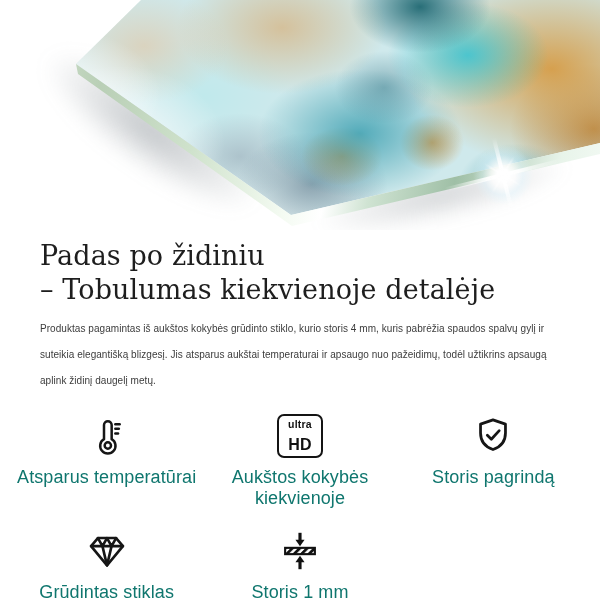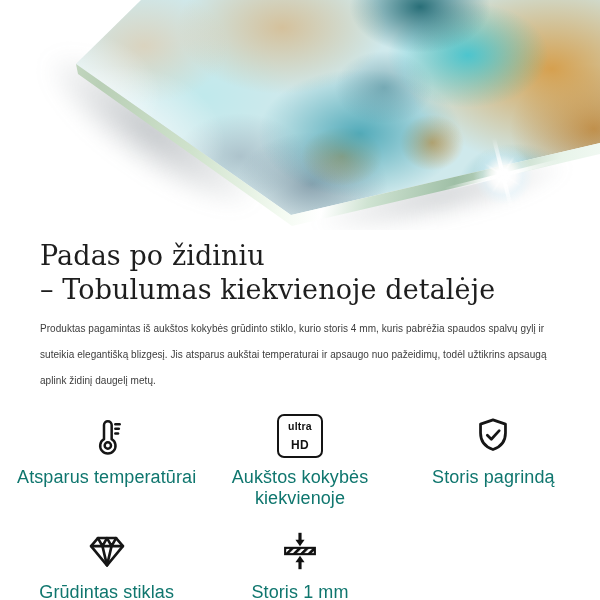"HD" .uhd .t2 { font-size: 12px -> 16px }
